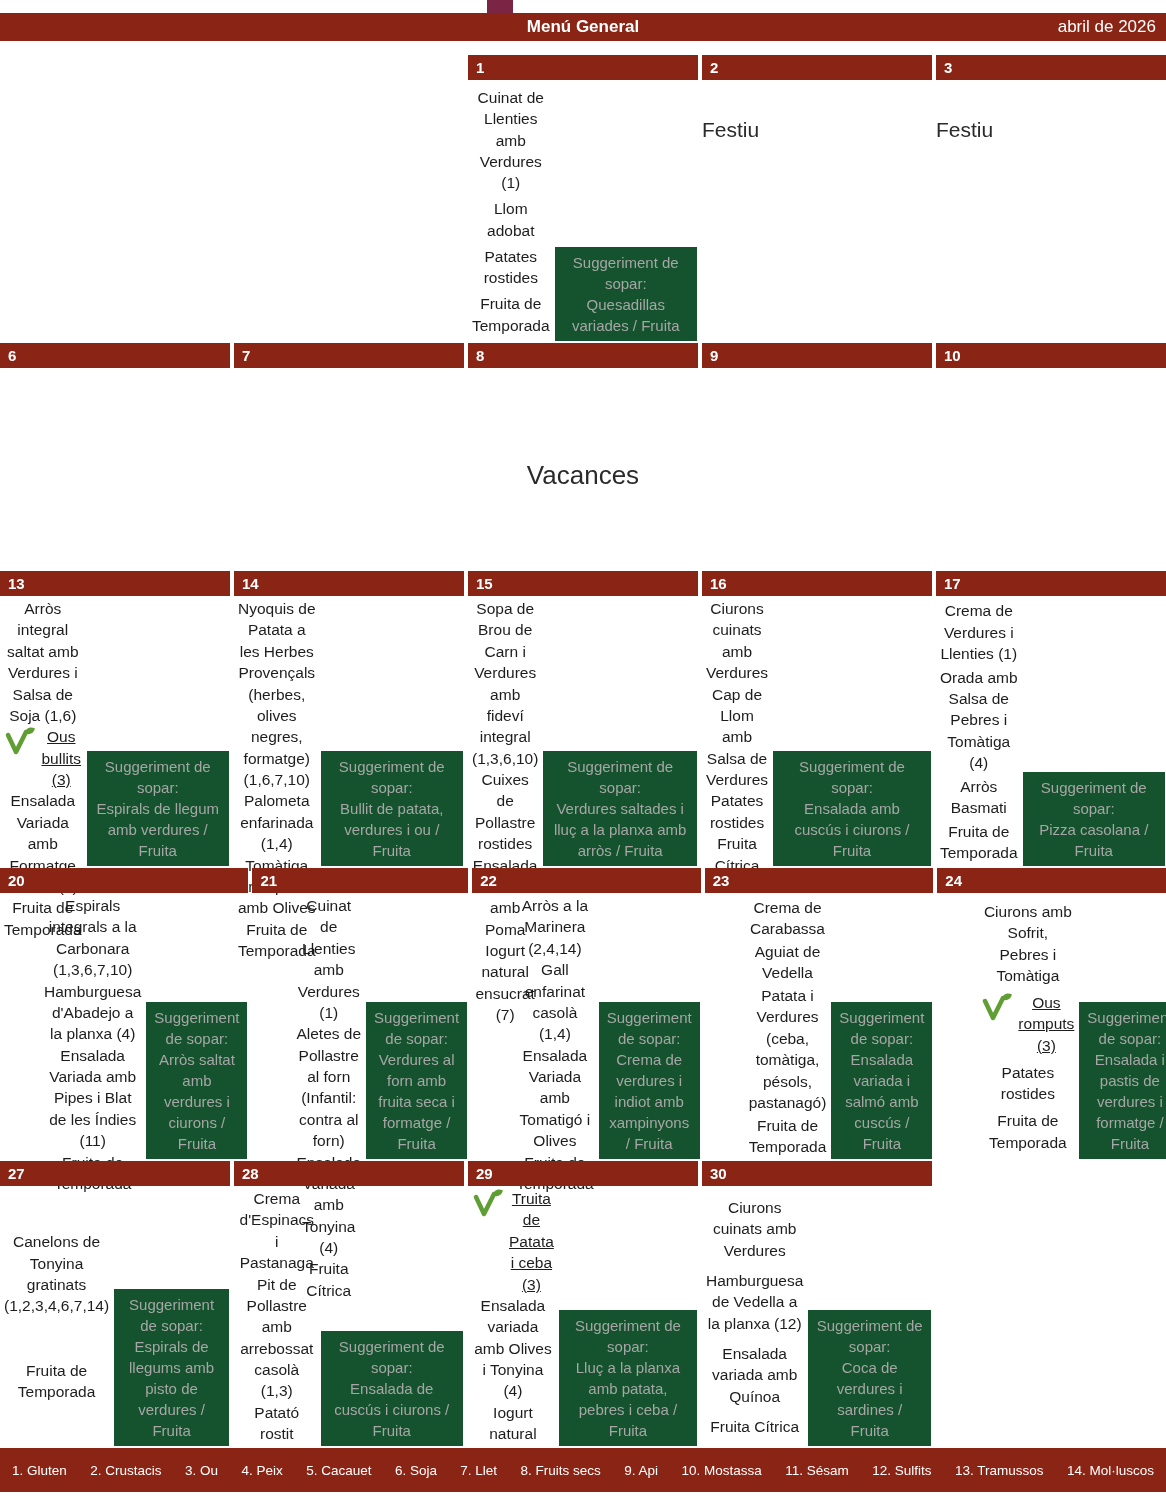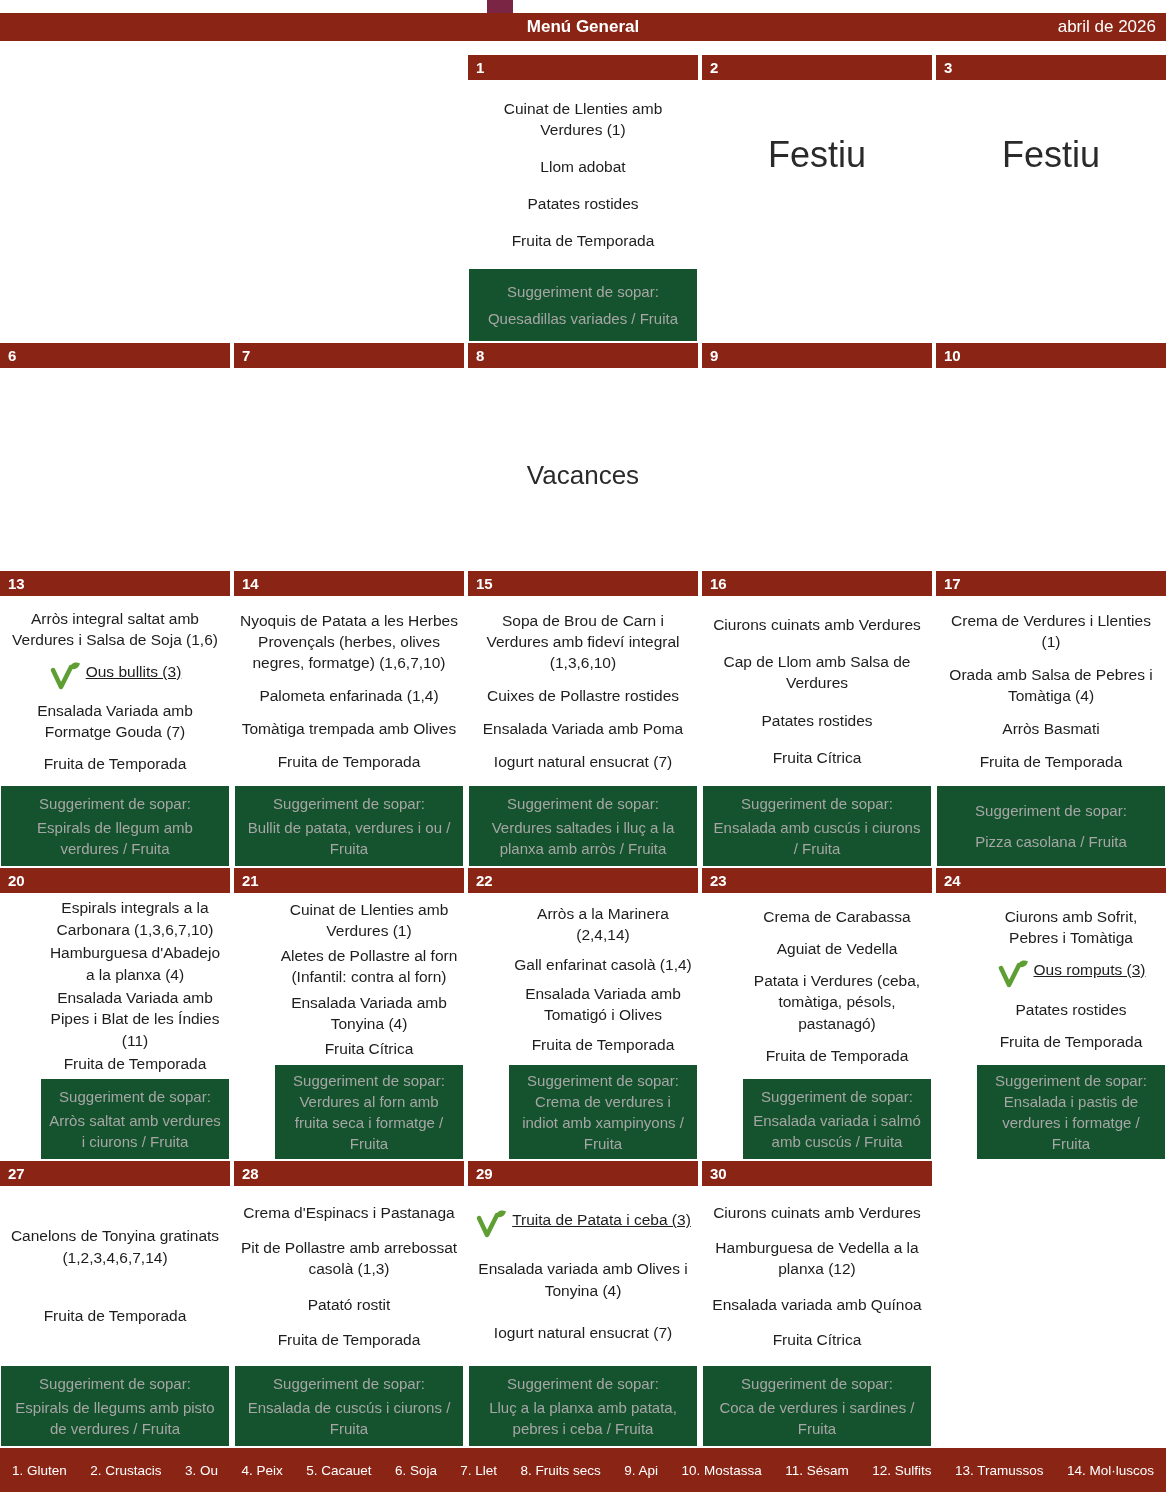"Cuinat de Llenties amb Verdures" .day-body { flex-direction: column -> none }
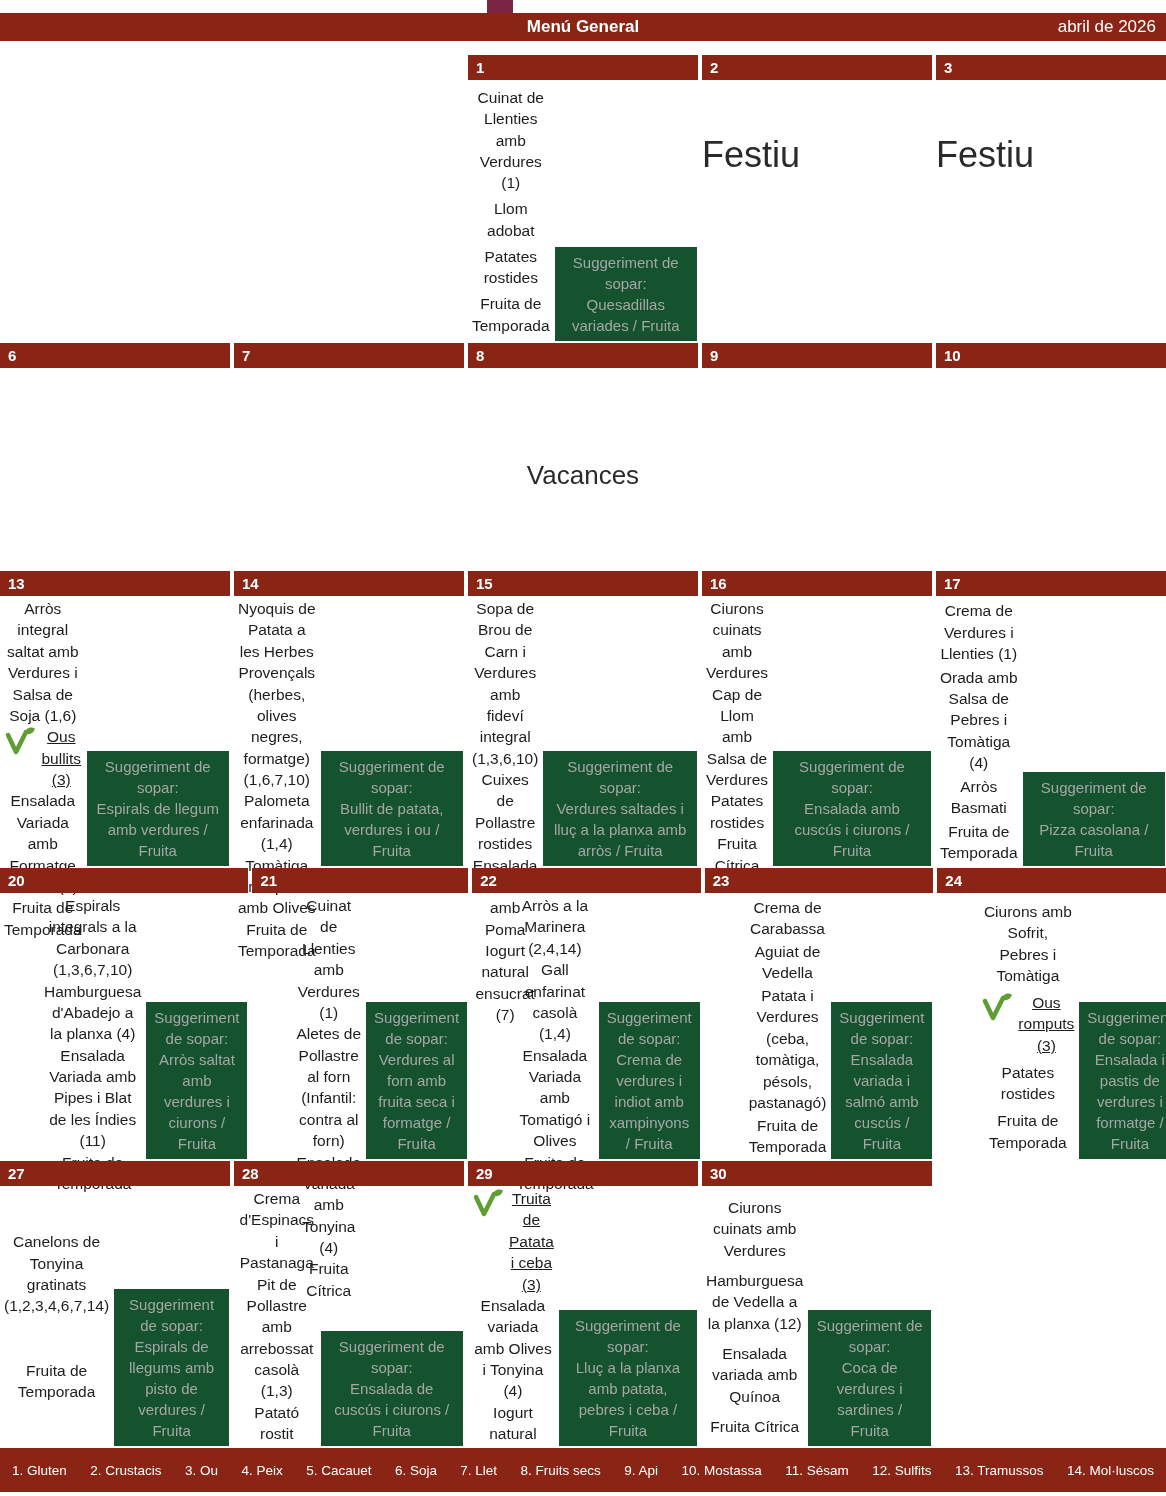"Festiu" .festiu-label { font-size: 36px -> 21px; margin-top: 54px -> 38px }
